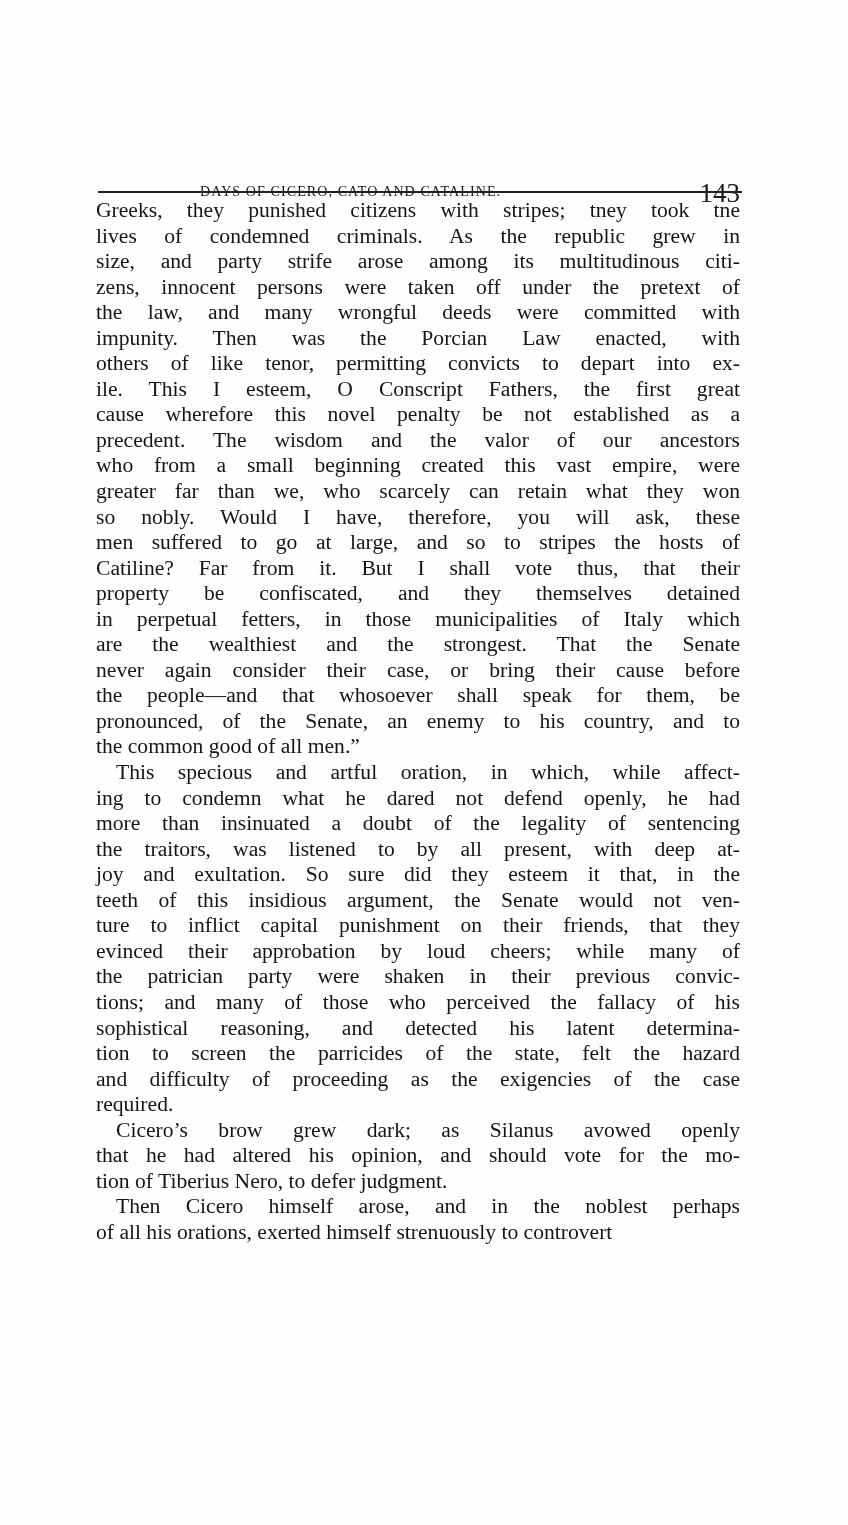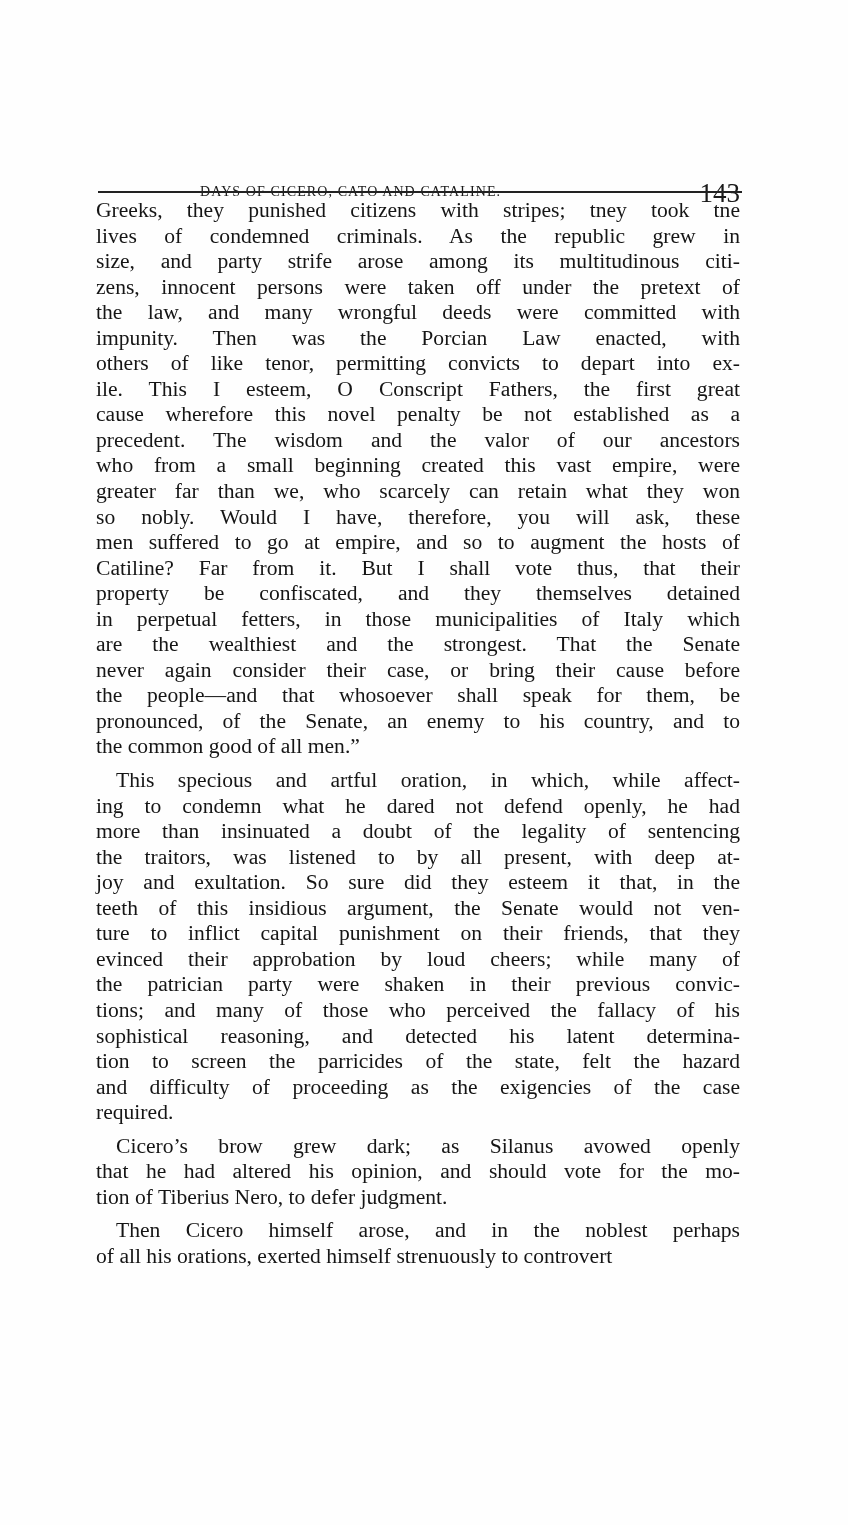"men suffered to go at" span.line { text: empire, and so to augment -> large, and so to stripes }
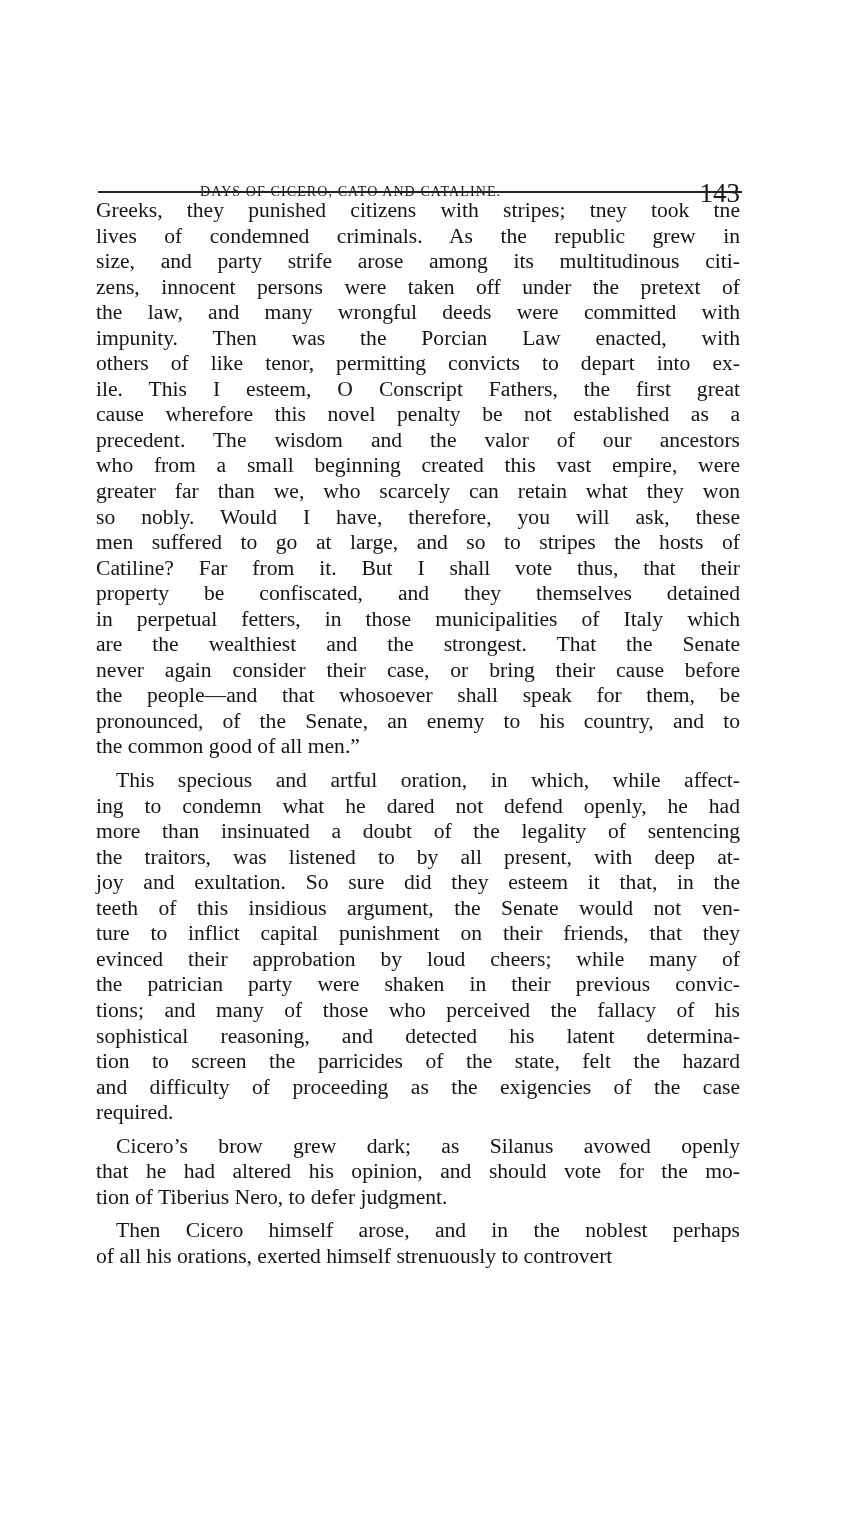"This specious and artful oration," .line.indent { margin-top: 8px -> none }
